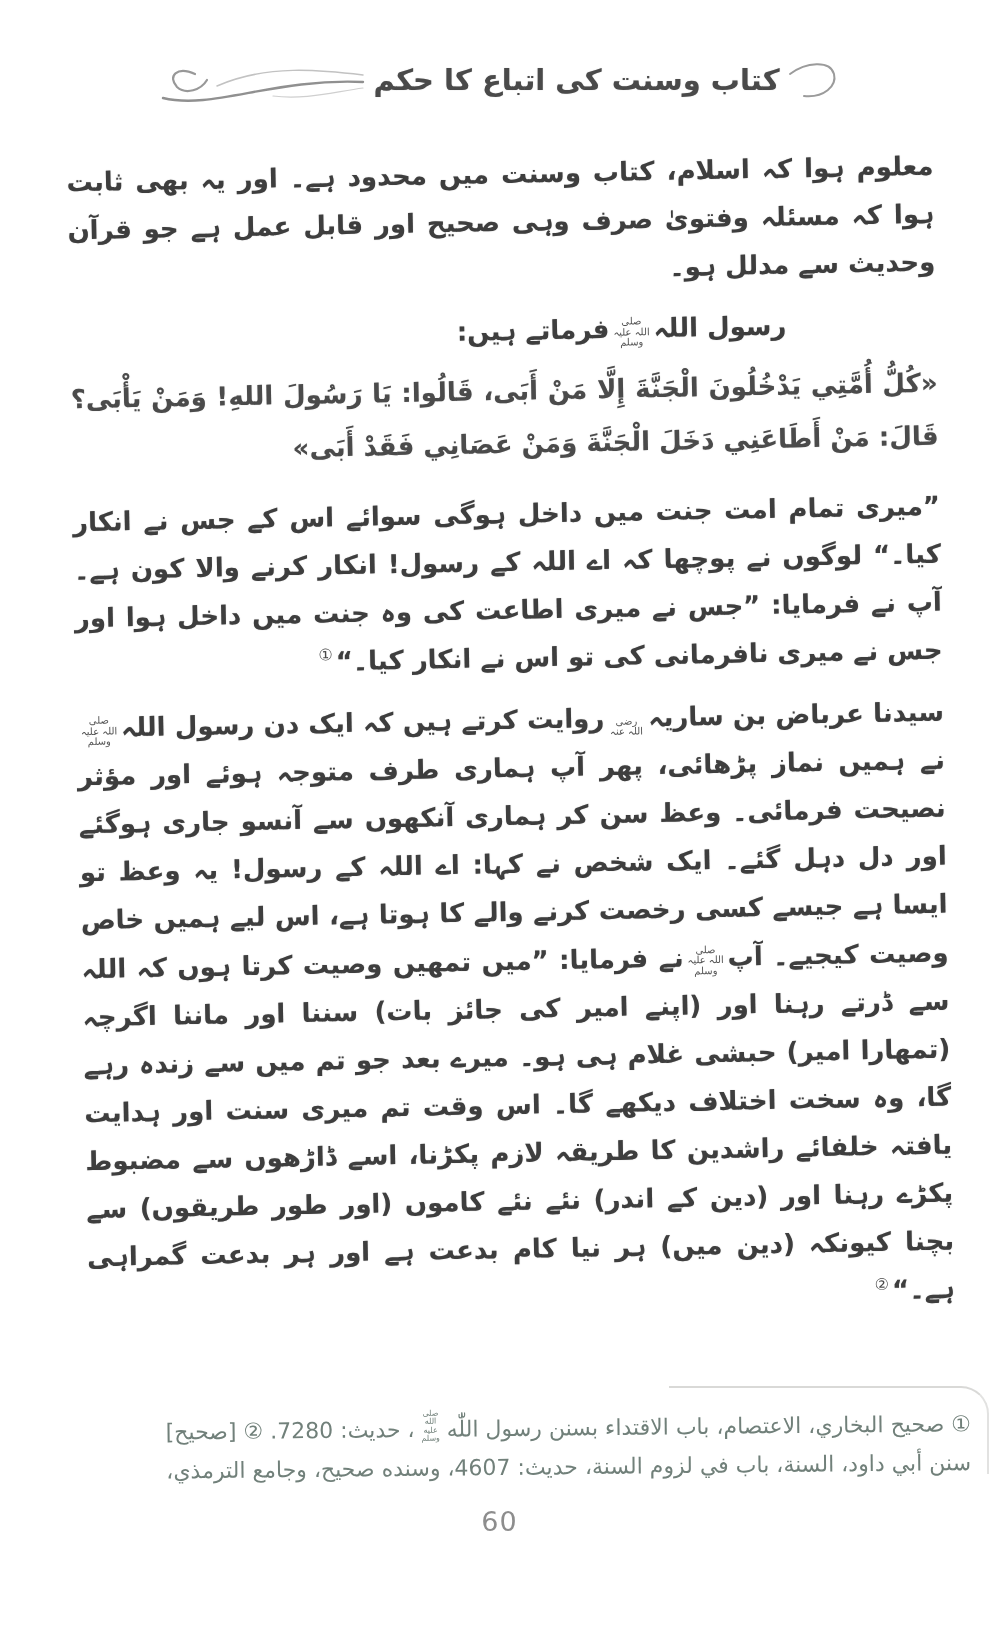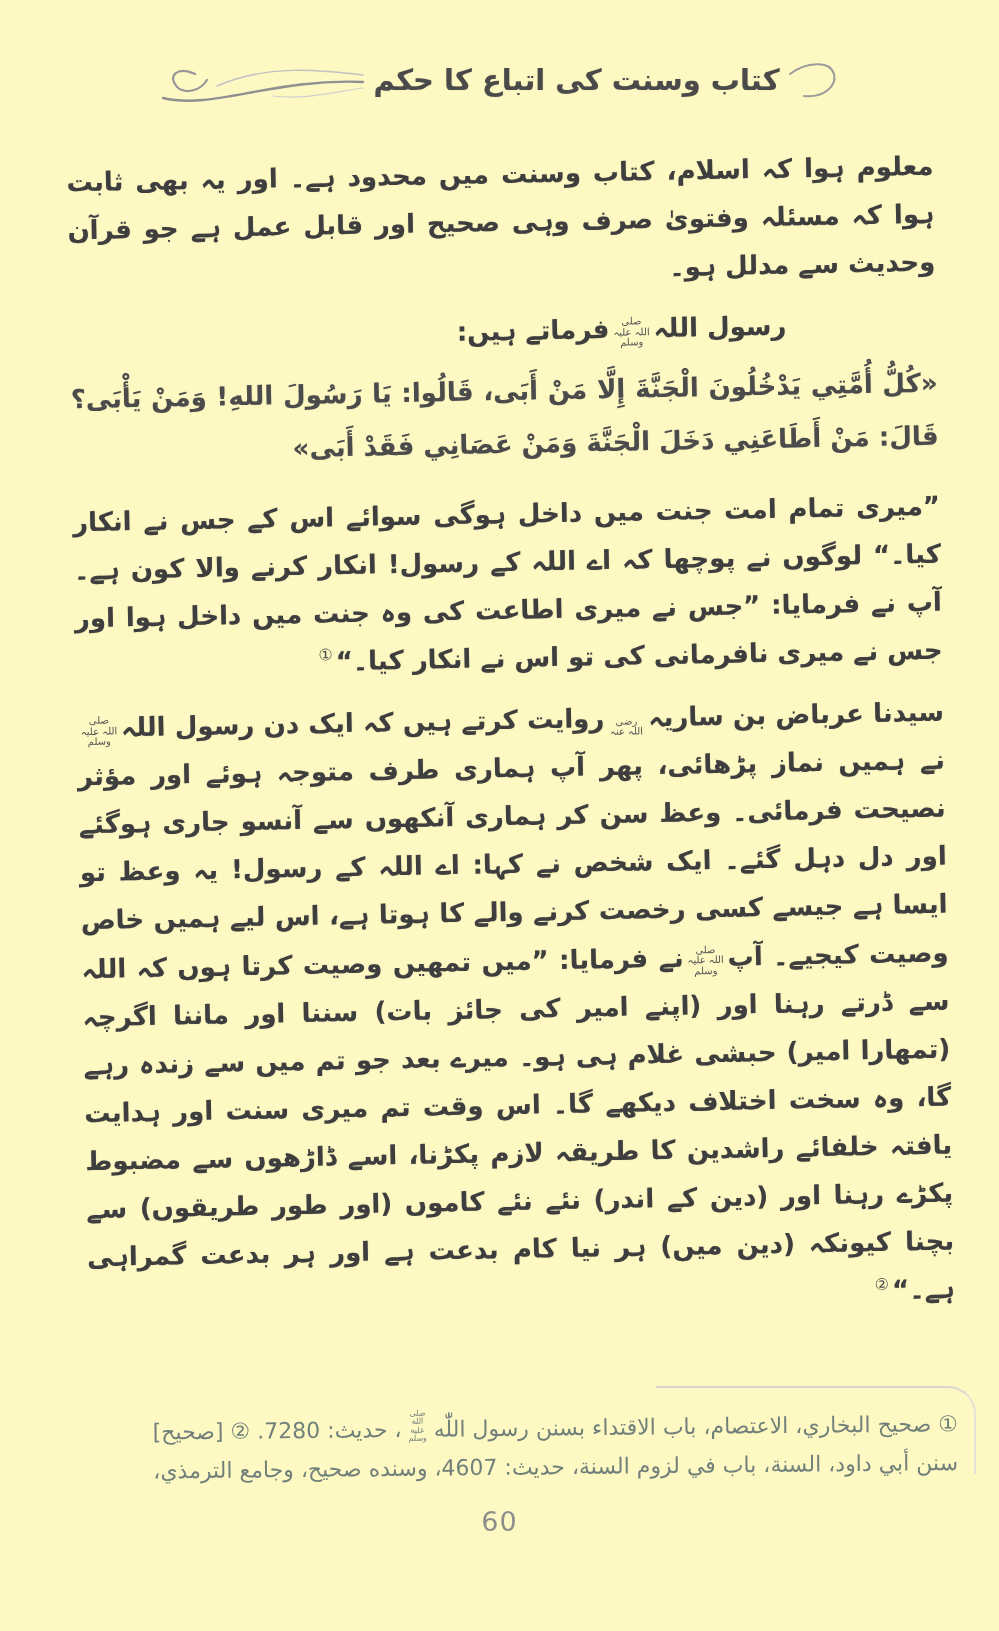"کتاب وسنت کی اتباع کا" .page { background: #fef9c3 -> #ffffff }
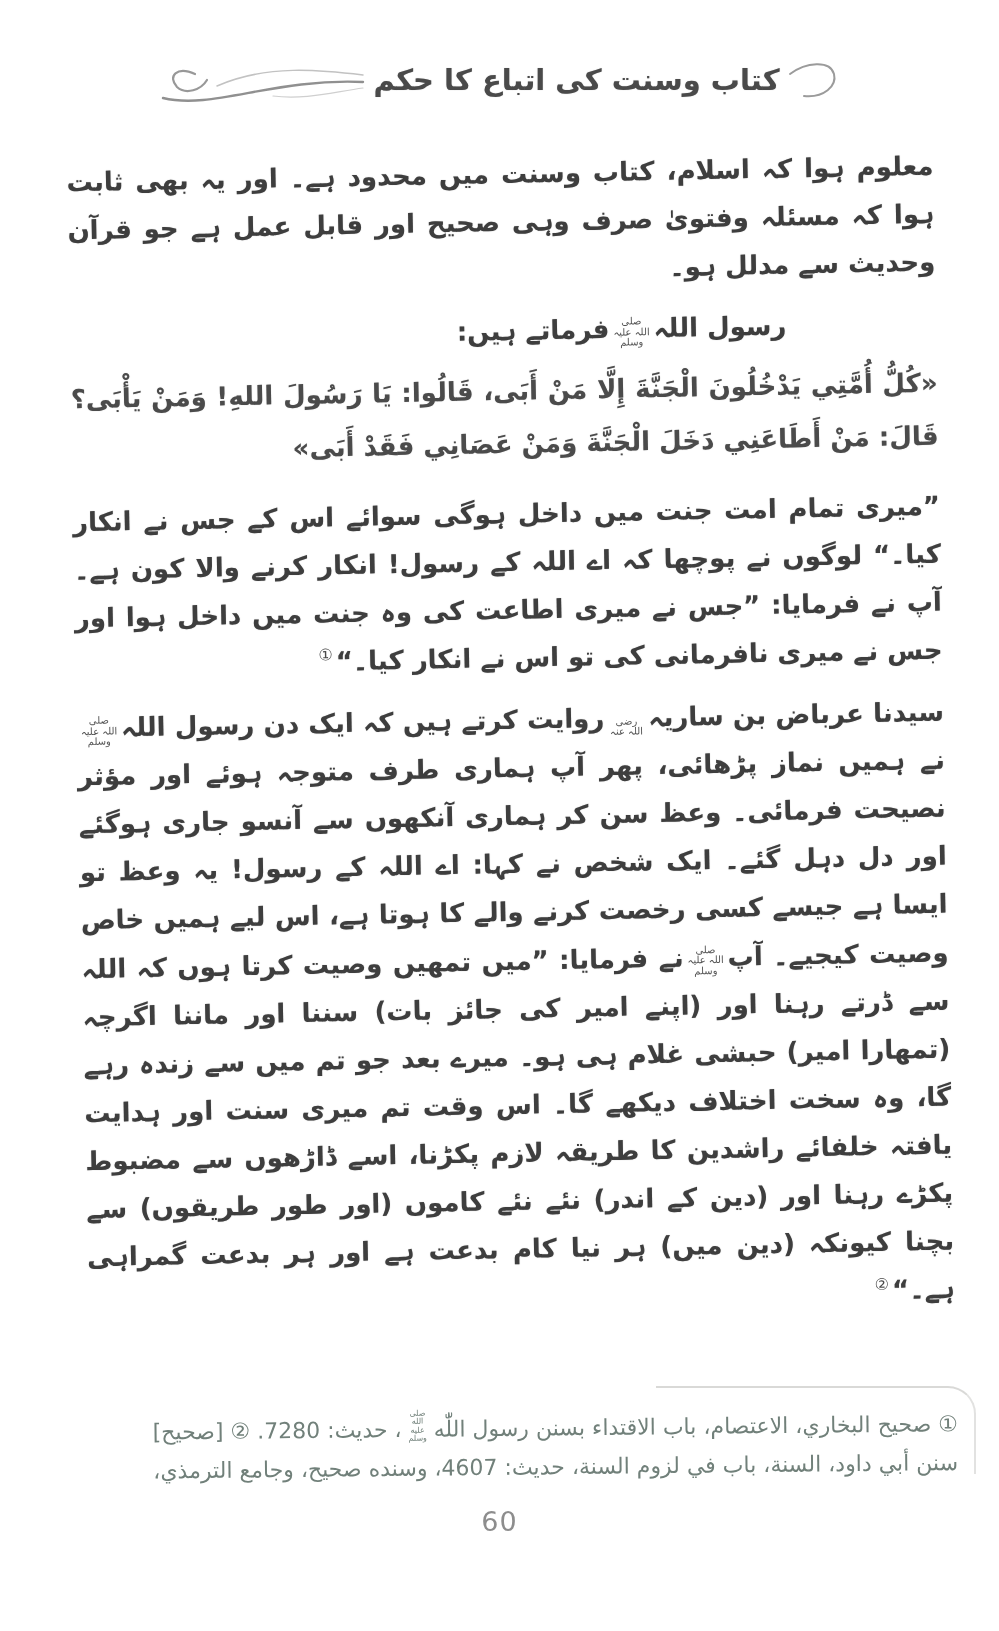"① صحيح البخاري، الاعتصام، باب" .footnotes { margin: 26px 41px 148px -> 26px 28px 148px }
